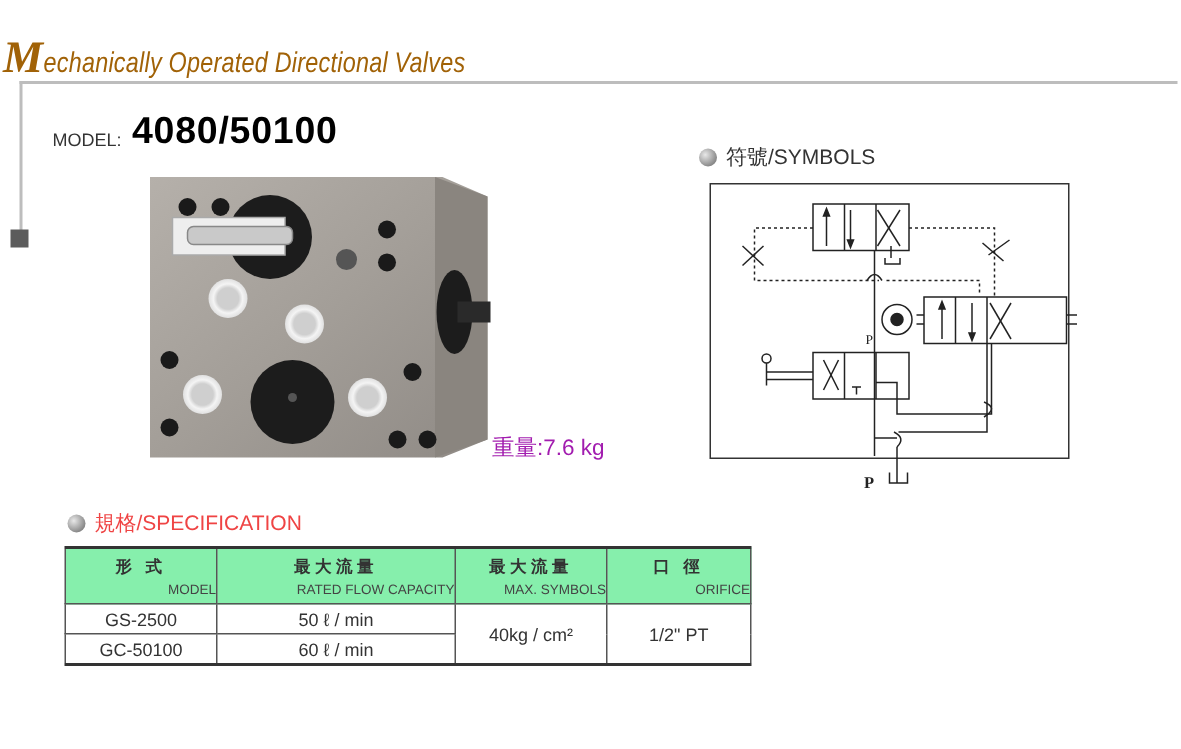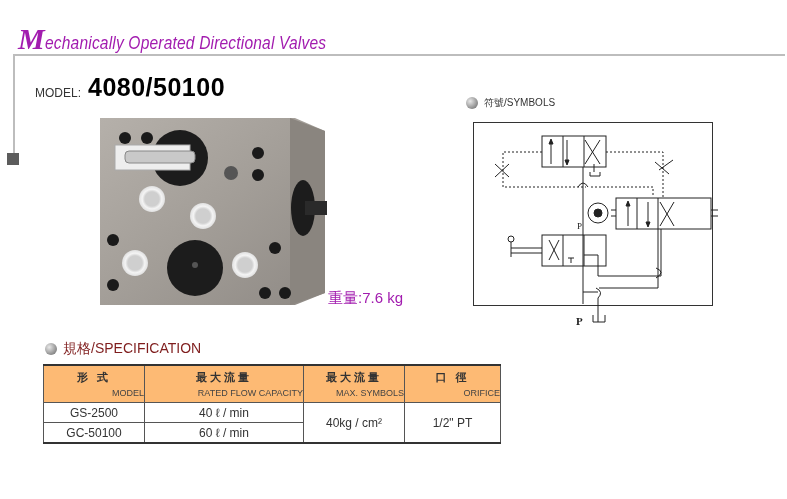"Mechanically Operated Directional Valves" .title { color: #a21caf -> #a16207; left: 18px -> 2px }
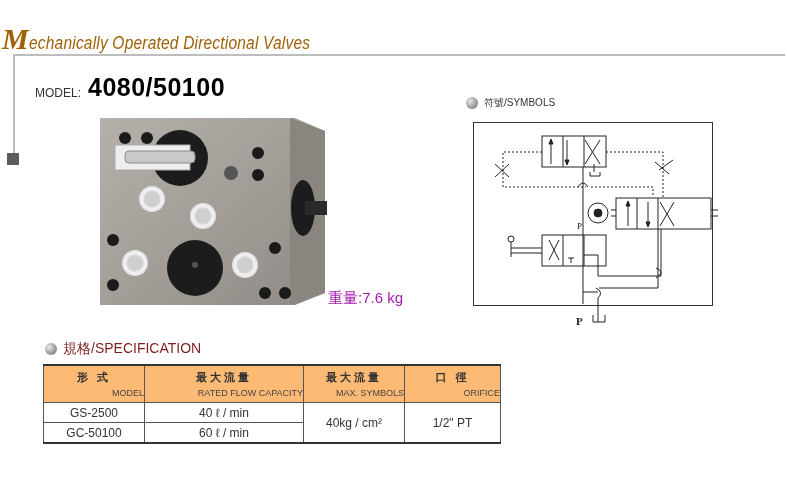"符號/SYMBOLS" .sym-head { font-size: 10px -> 14px }
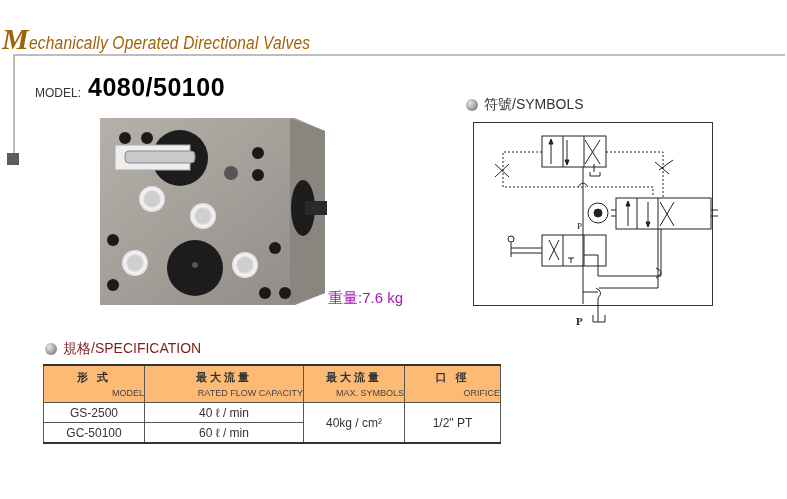"規格/SPECIFICATION" .spec-head { color: #7f1d1d -> #ef4444 }
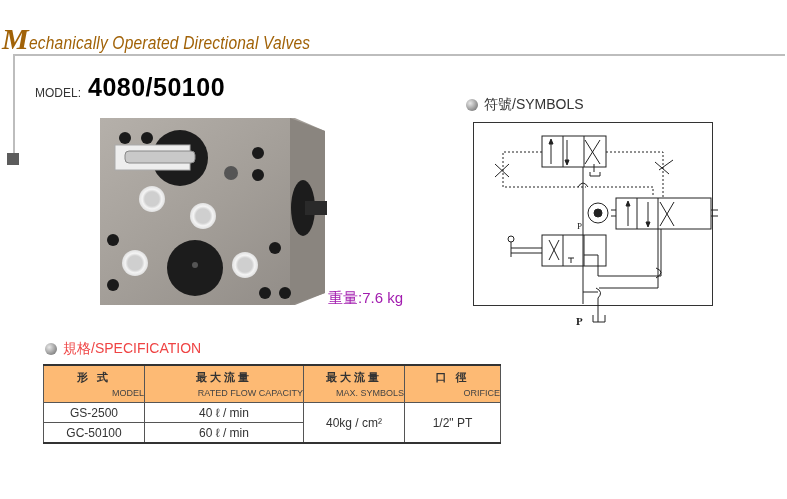"形 式" table.spec th { background: #fdba74 -> #86efac }
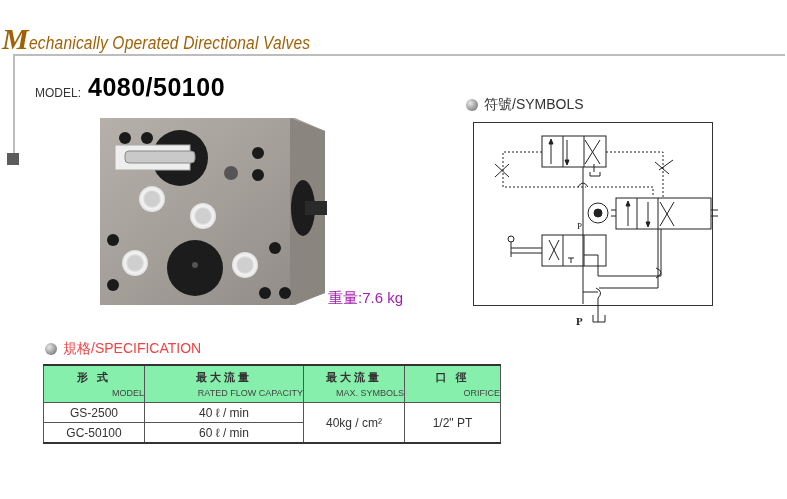"40 ℓ / min" td { text: 40 -> 50 }
